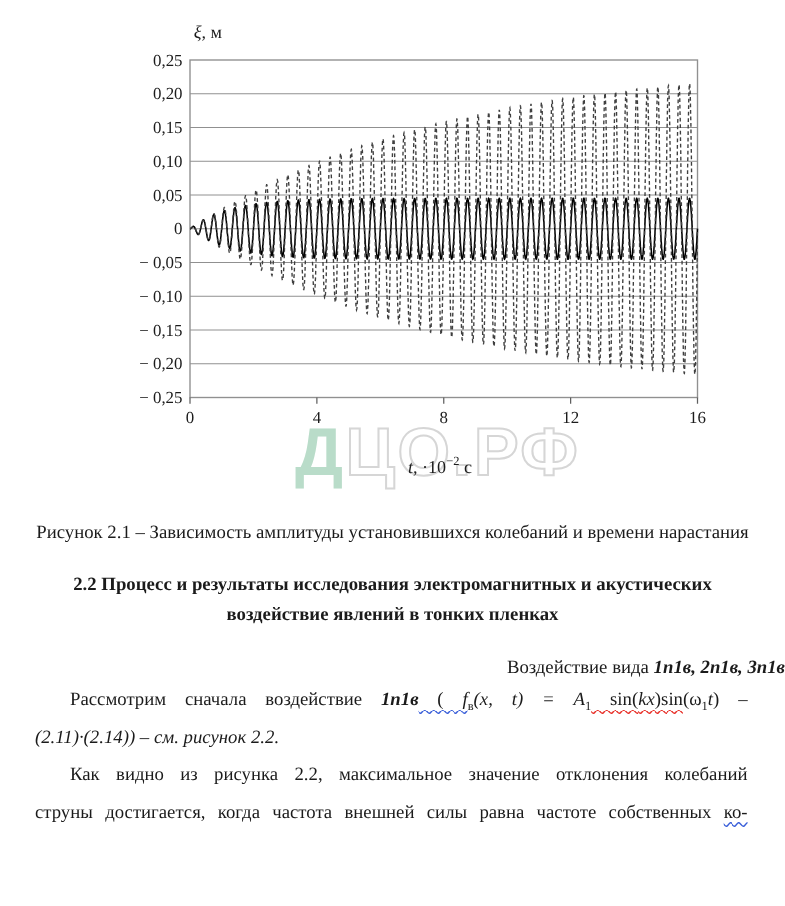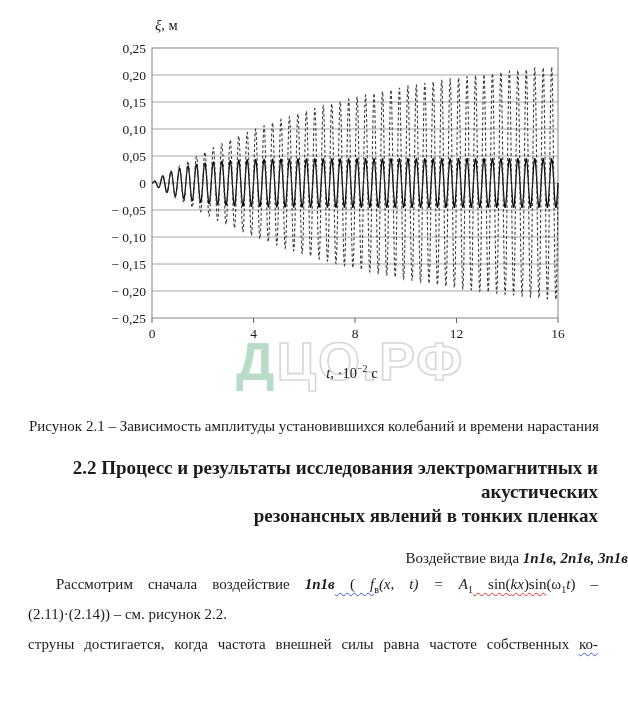"2.2 Процесс и результаты исследования" .heading { font-size: 19px -> 15px; text-align: right -> center }
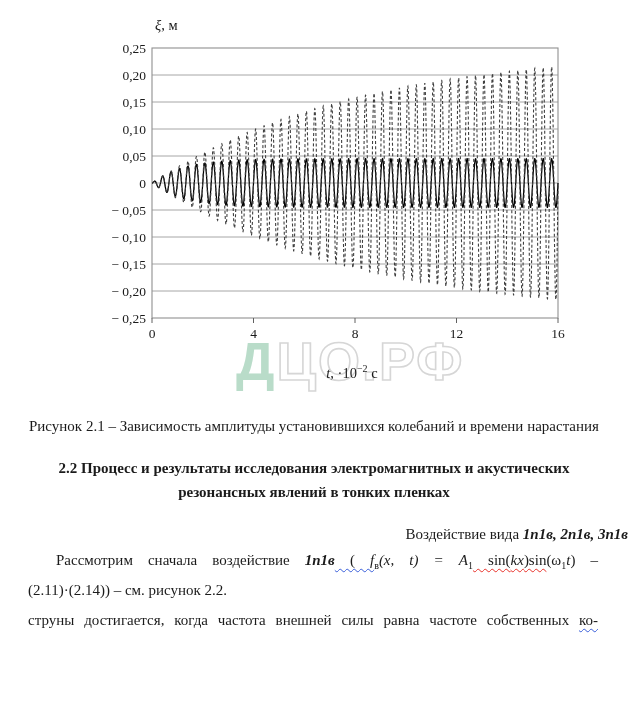"резонансных явлений в тонких пленках" div { text: резонансных -> воздействие }
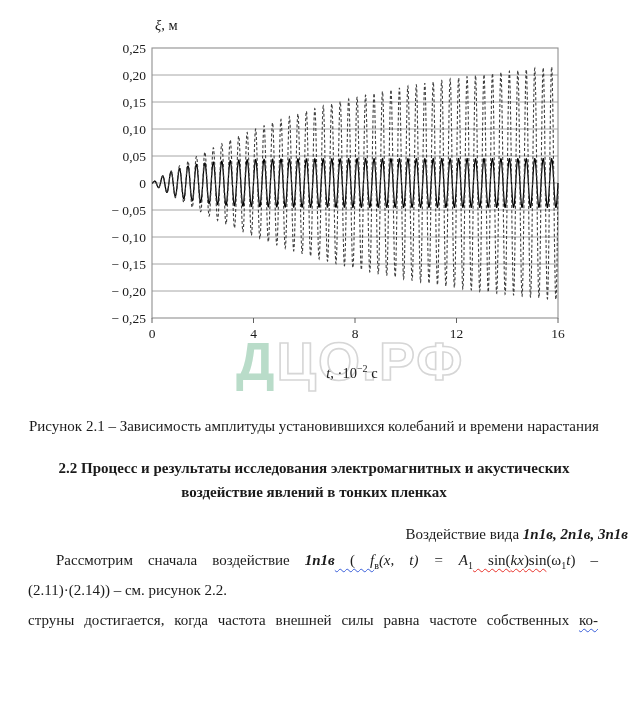"(2.11)·(2.14)) – см. рисунок 2.2." .lline { font-style: none -> italic }
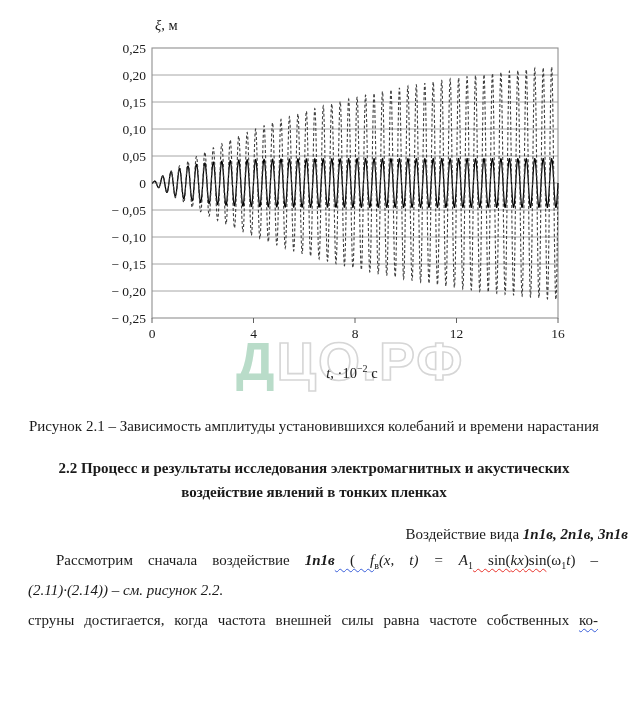"Как видно из рисунка 2.2," div.jline { html: none -> <div>Как видно из рисунка 2.2, максимальное значение отклонения колебаний</div> }
